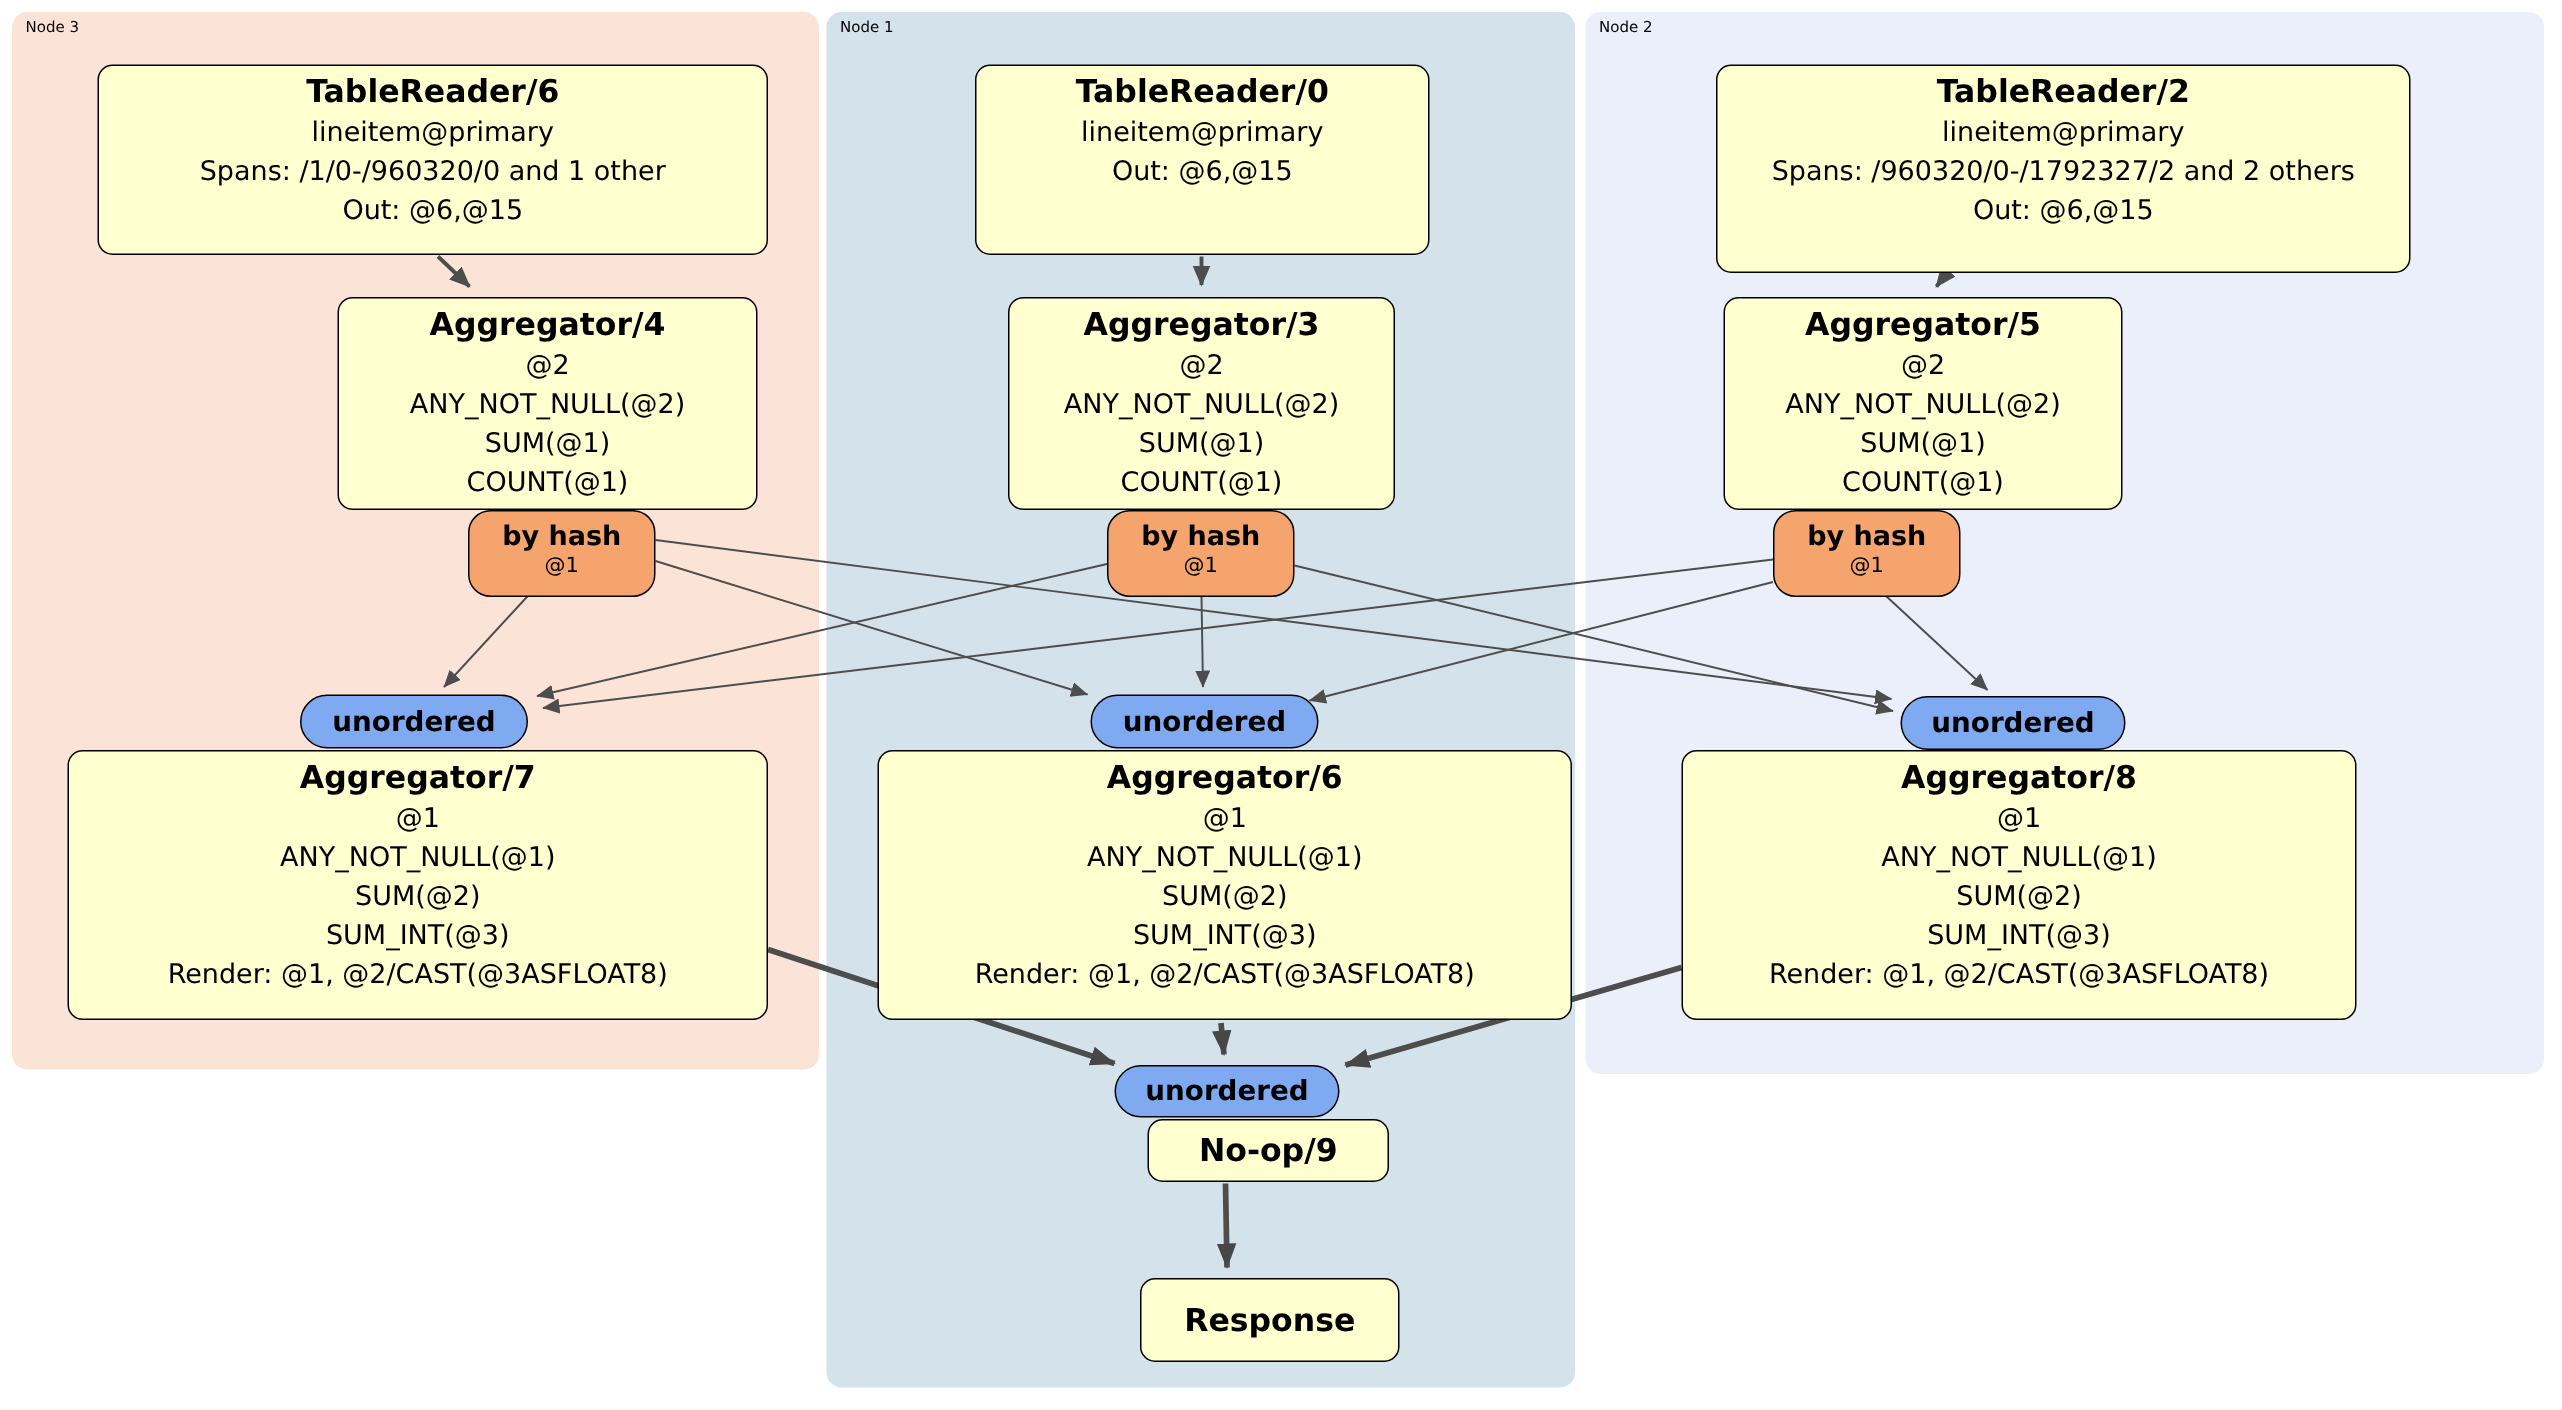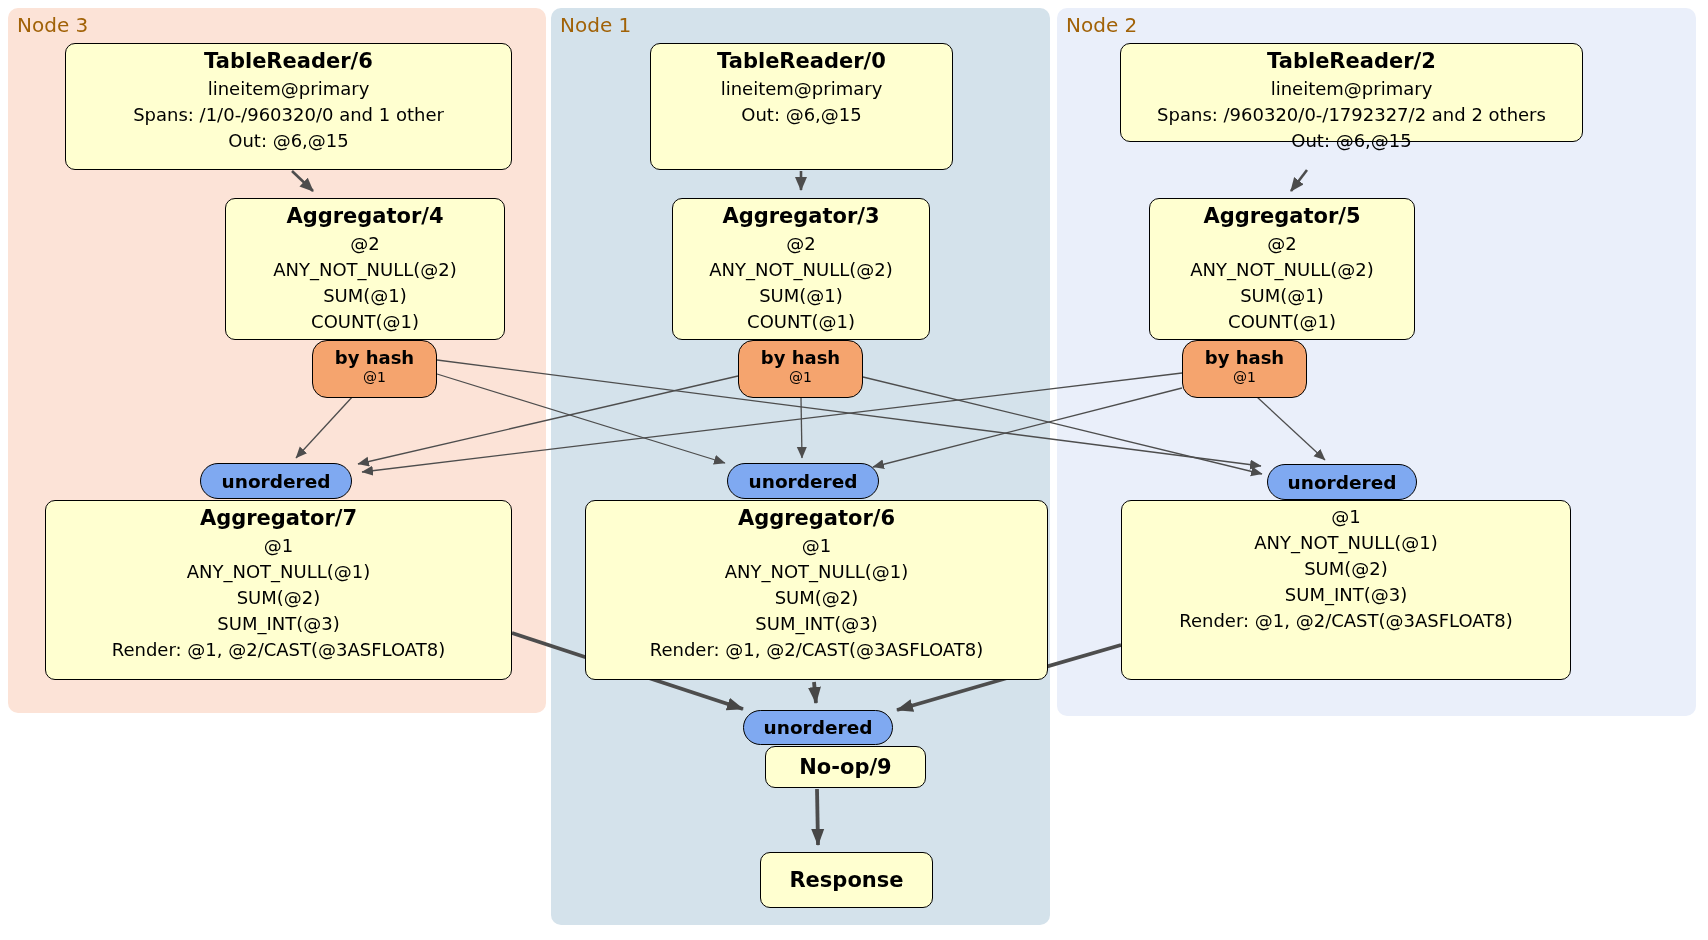"Node 3" .cluster .clabel { color: #a16207 -> #000000; font-size: 20px -> 10px }
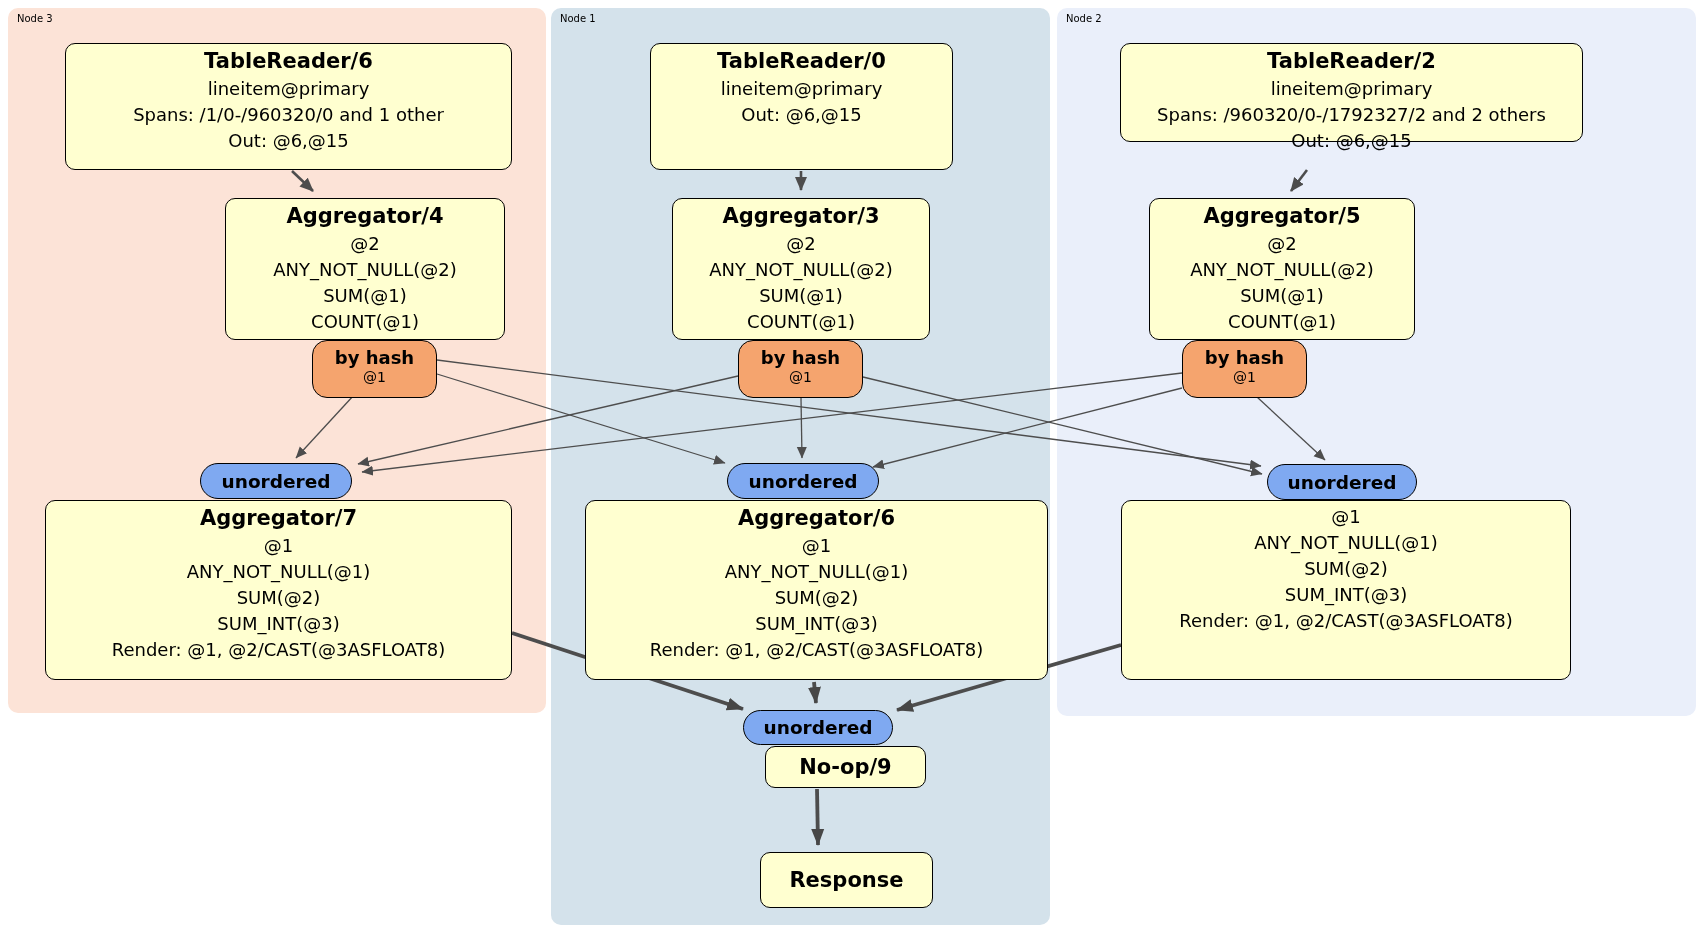"TableReader/2" div.proc { height: 99px -> 139px; left: 1120px -> 1144px }
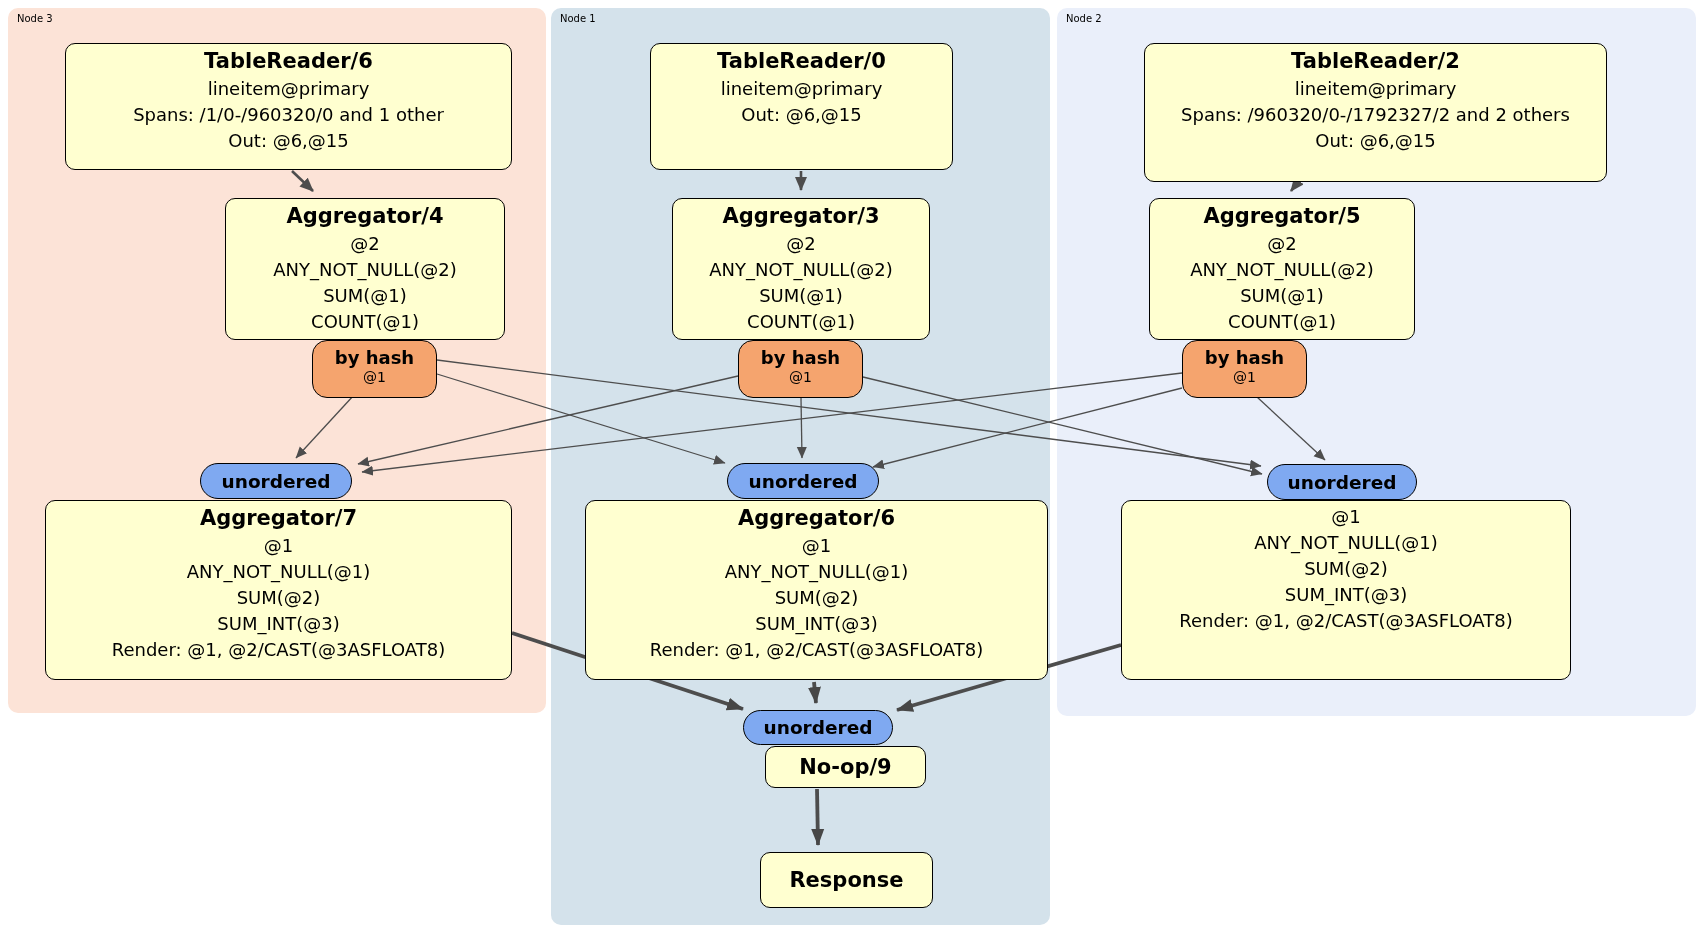"Aggregator/8" div.title { html: none -> <div>Aggregator/8</div> }
